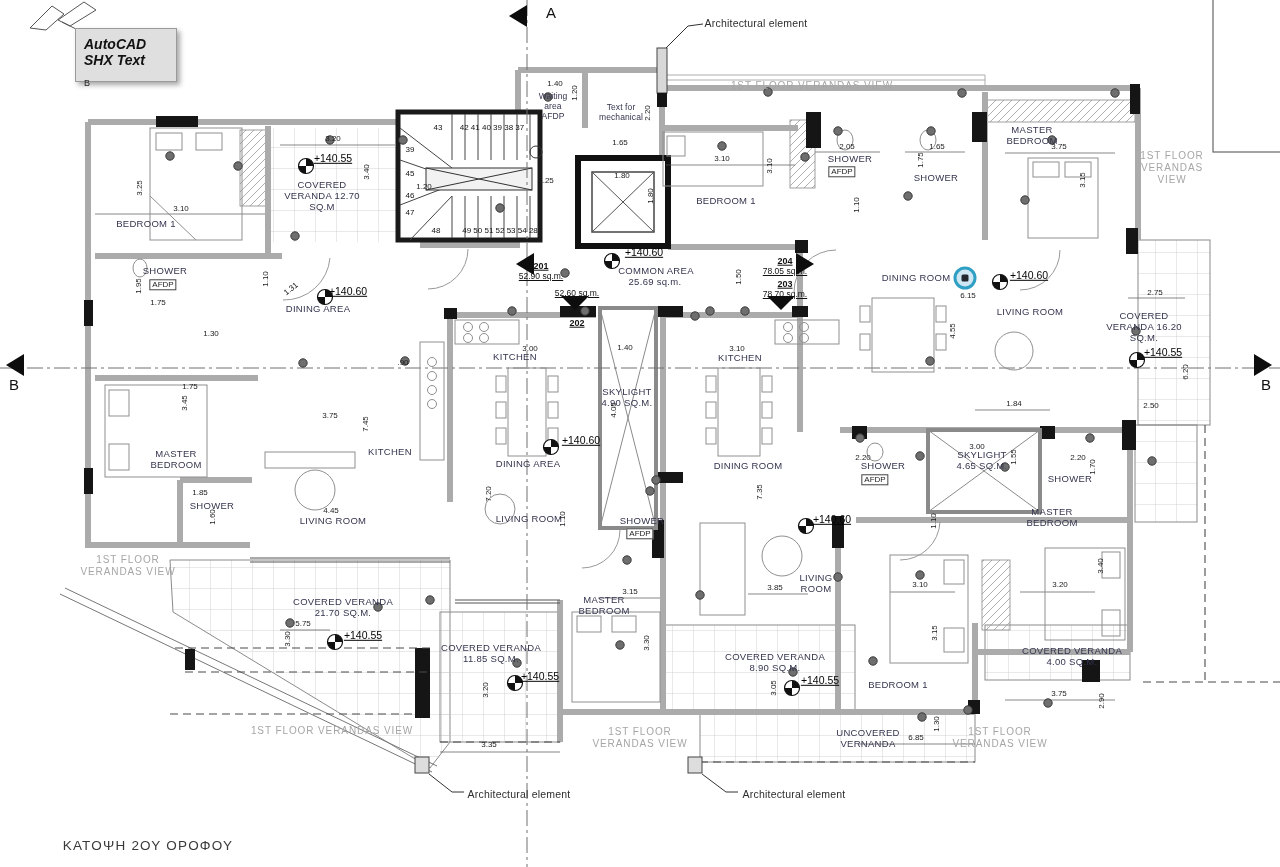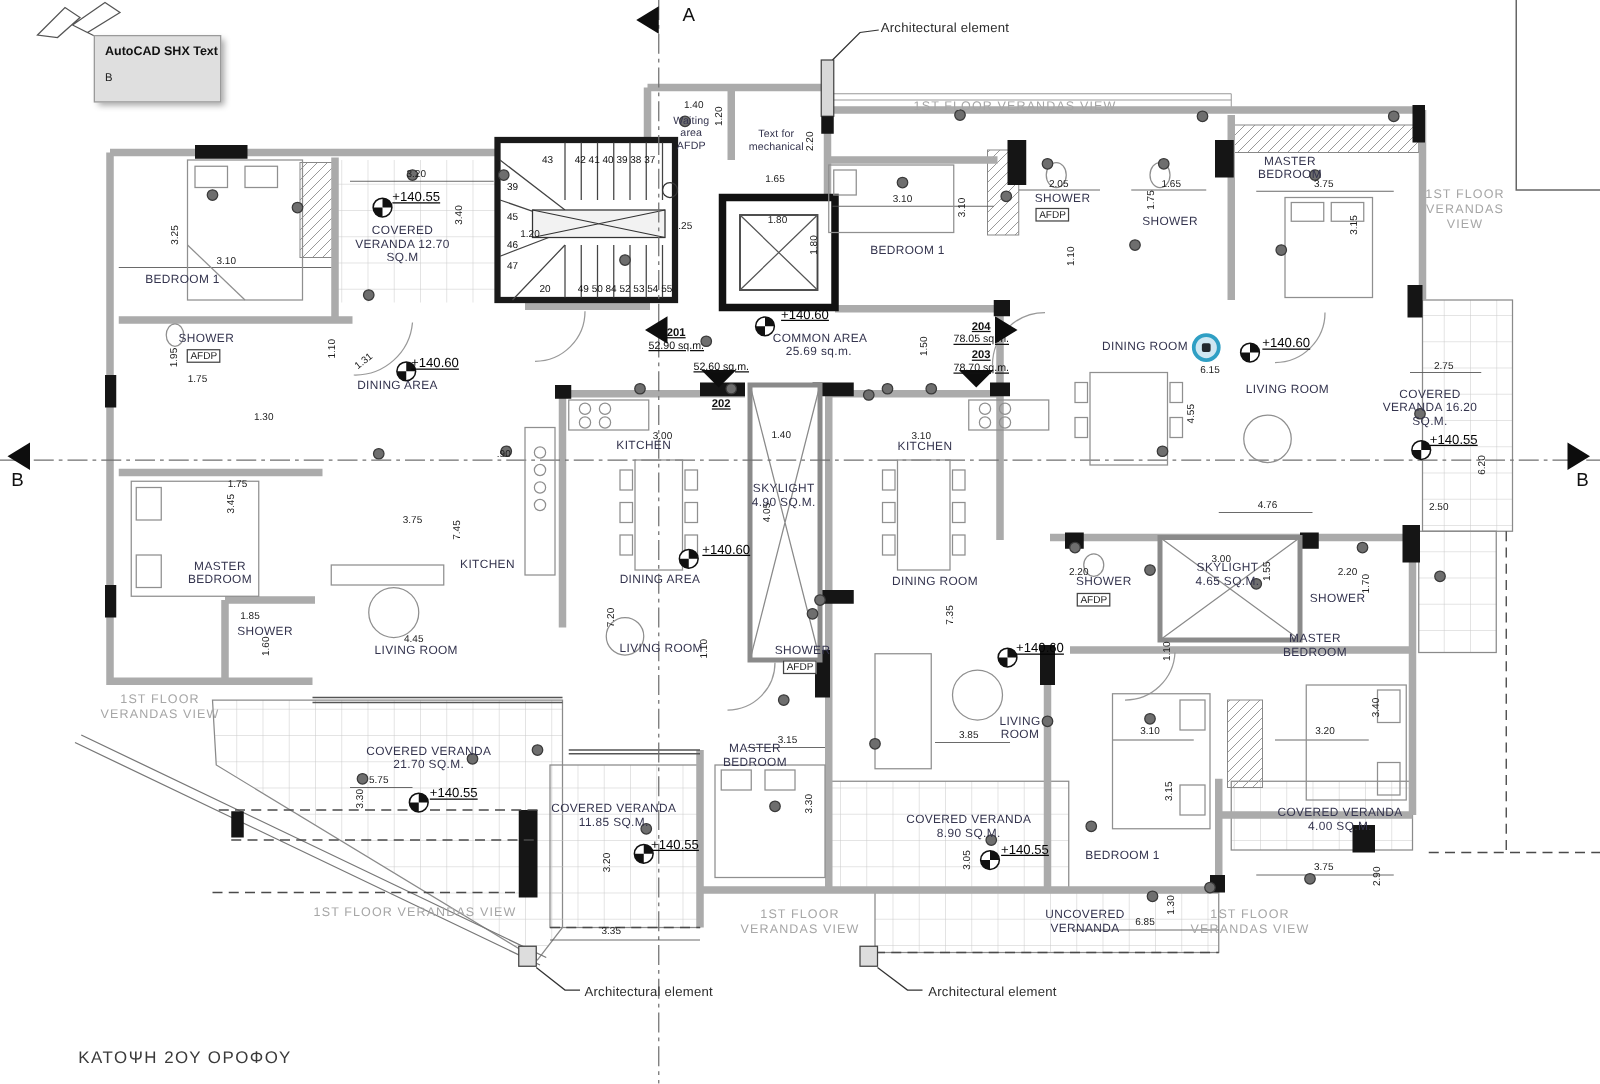"AutoCAD SHX Text" #shx-tooltip .tt { font-size: 10px -> 14px; font-style: none -> italic }
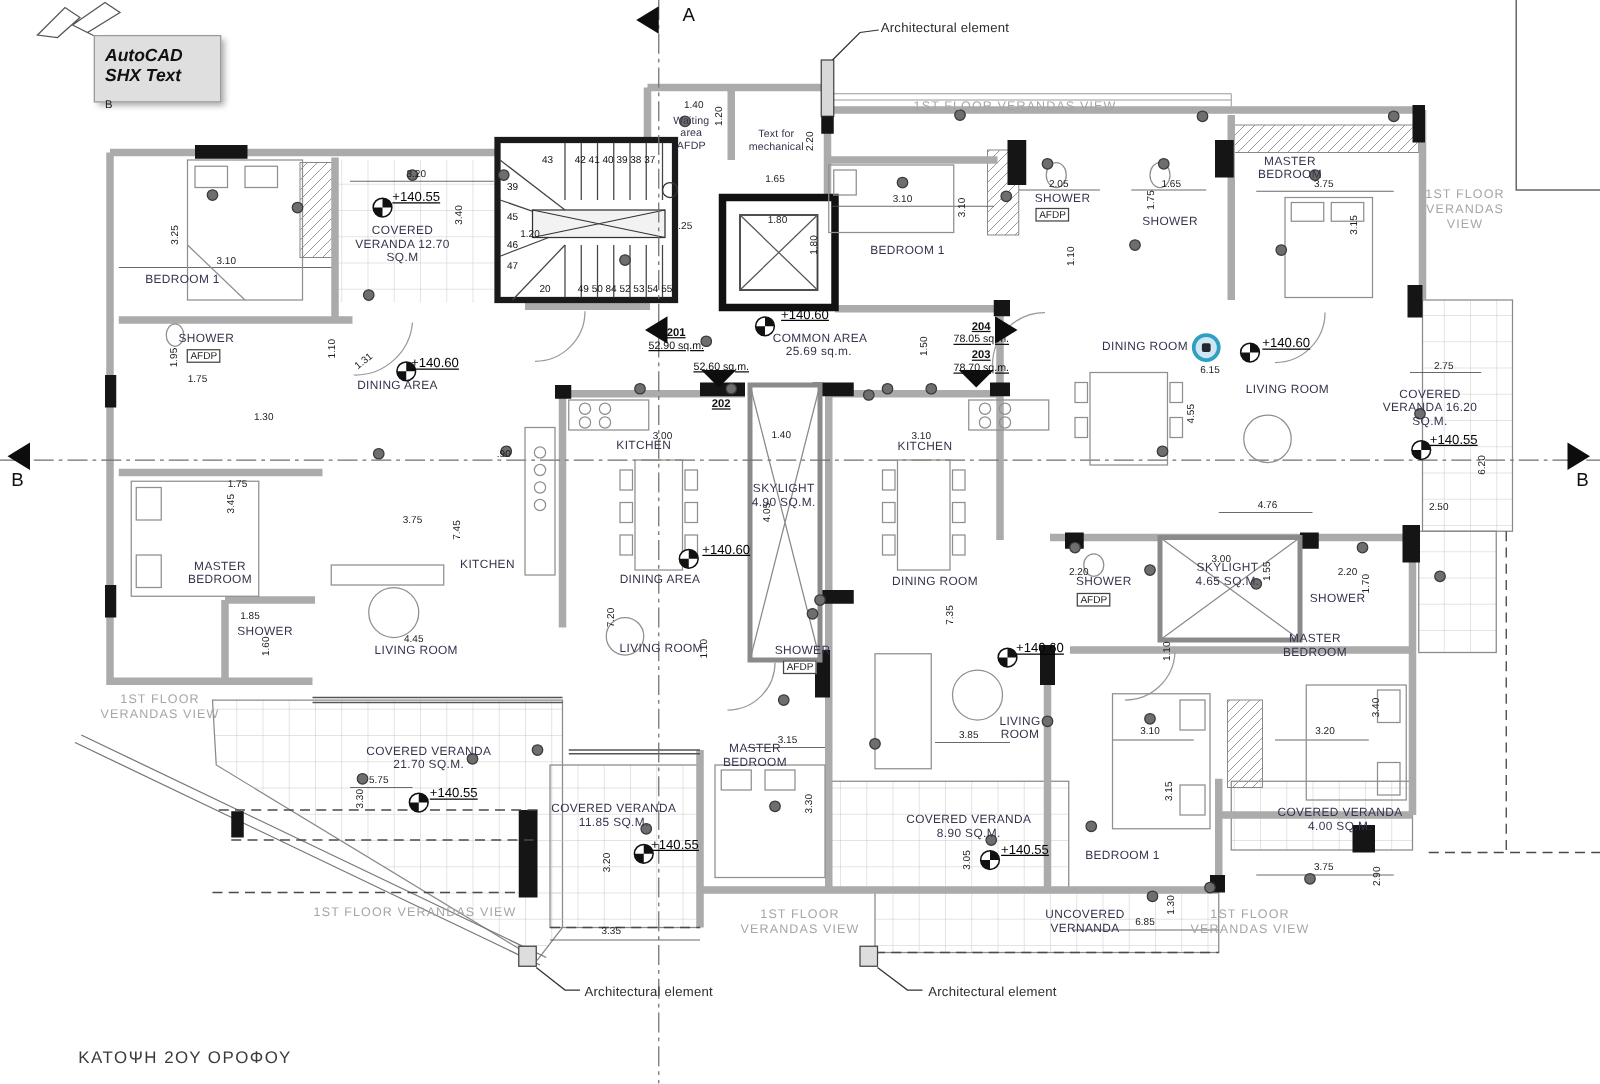"20" div.lbl { text: 20 -> 48 }
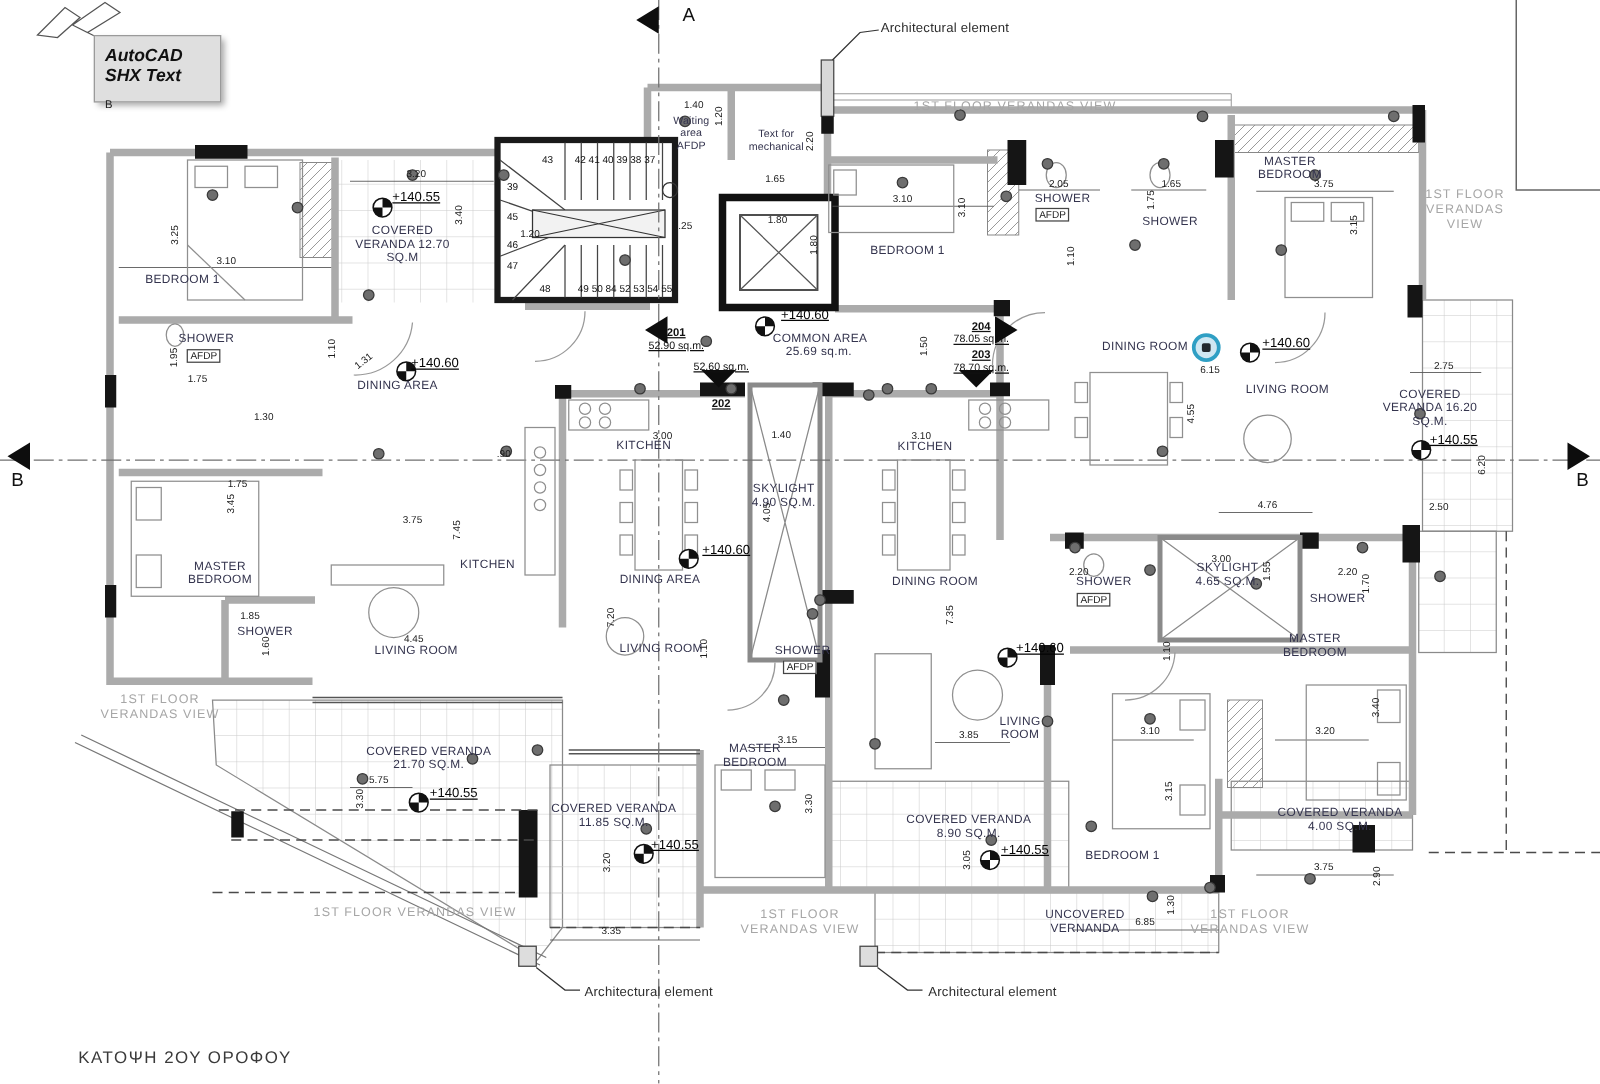"49 50 84 52 53" div.lbl { text: 84 52 53 54 55 -> 51 52 53 54 28 }
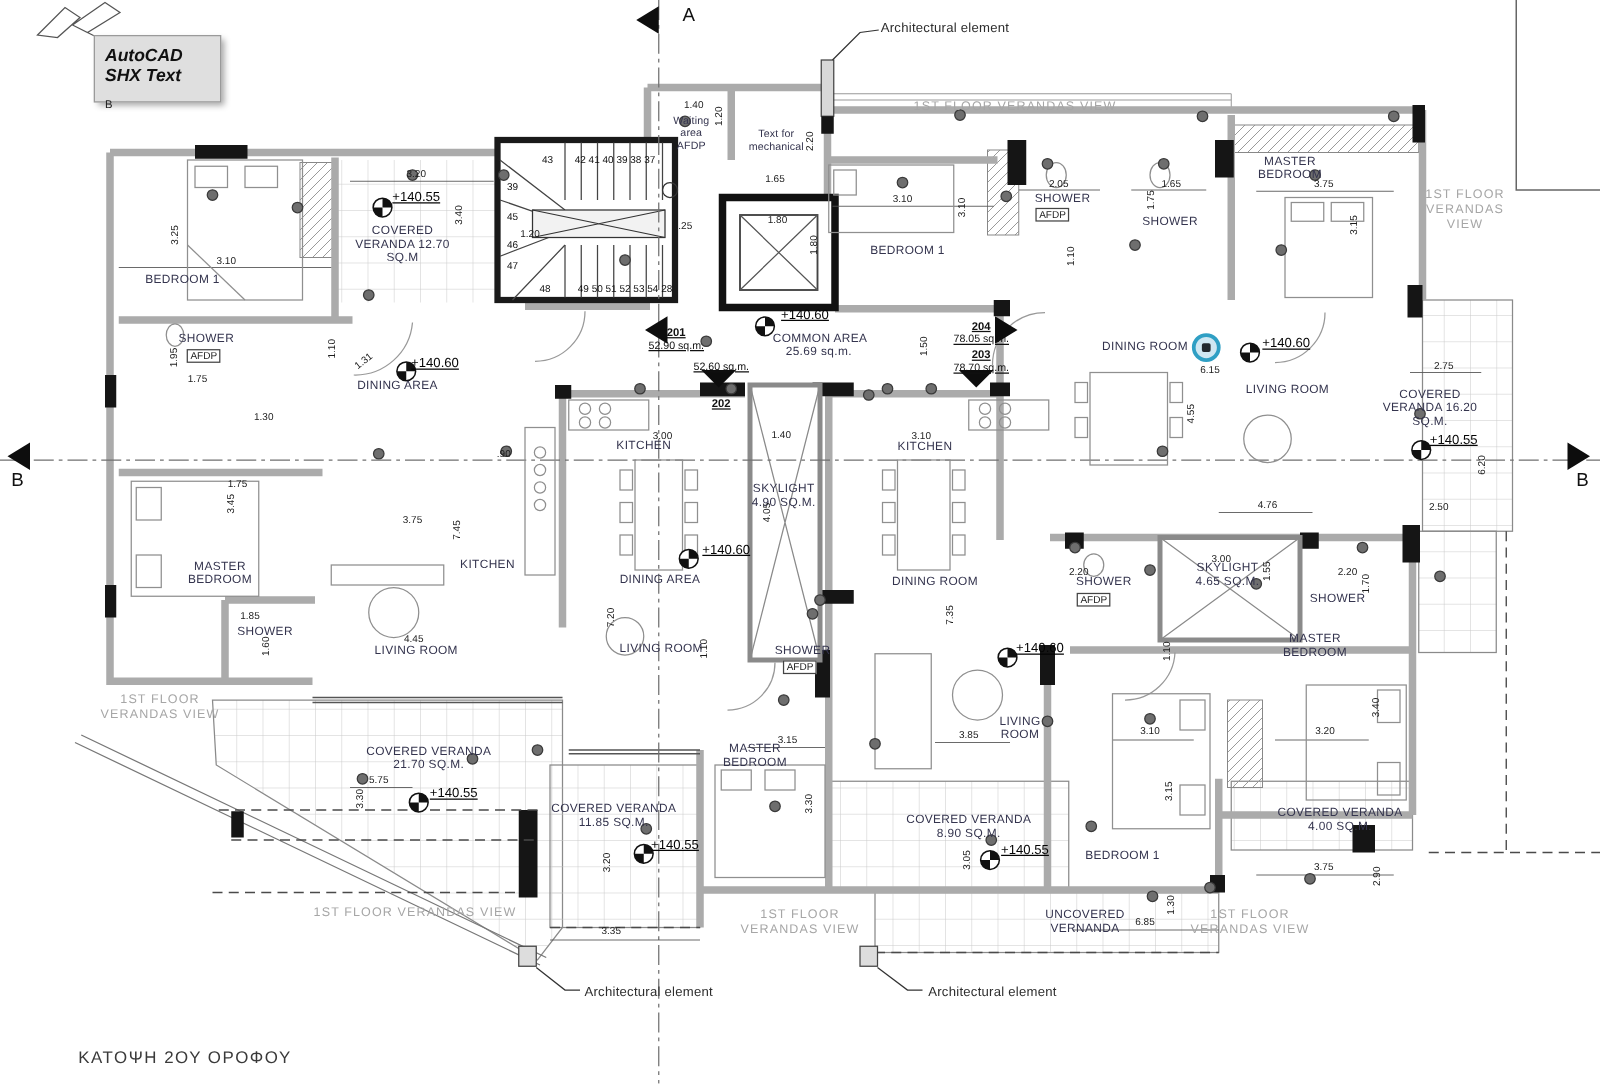"4.76" div.lbl { text: 4.76 -> 1.84 }
